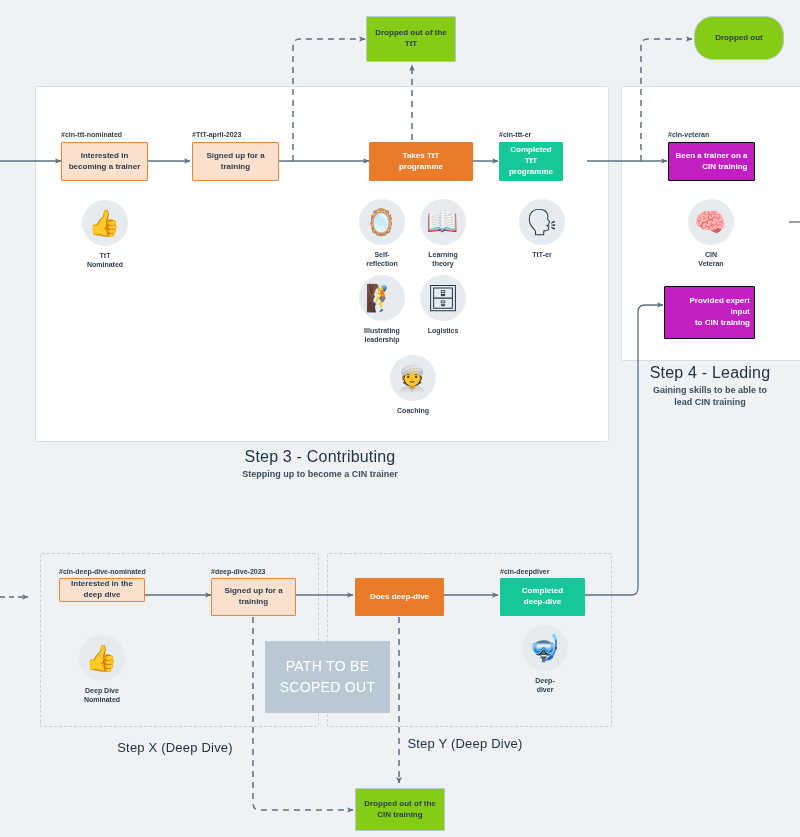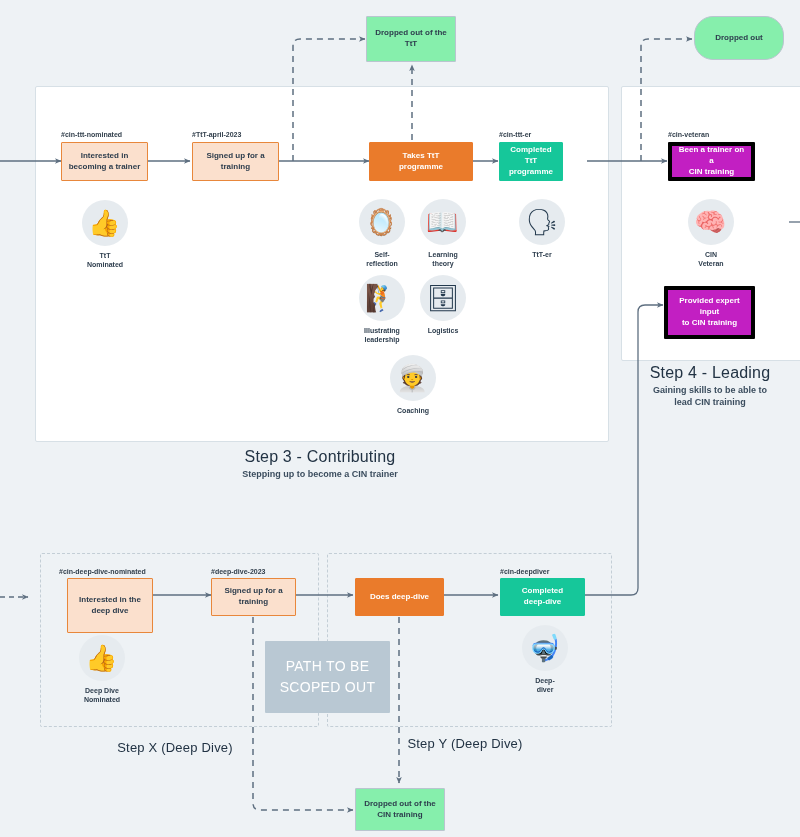"Dropped out of the" .node.grey { background: #86efac -> #84cc16 }
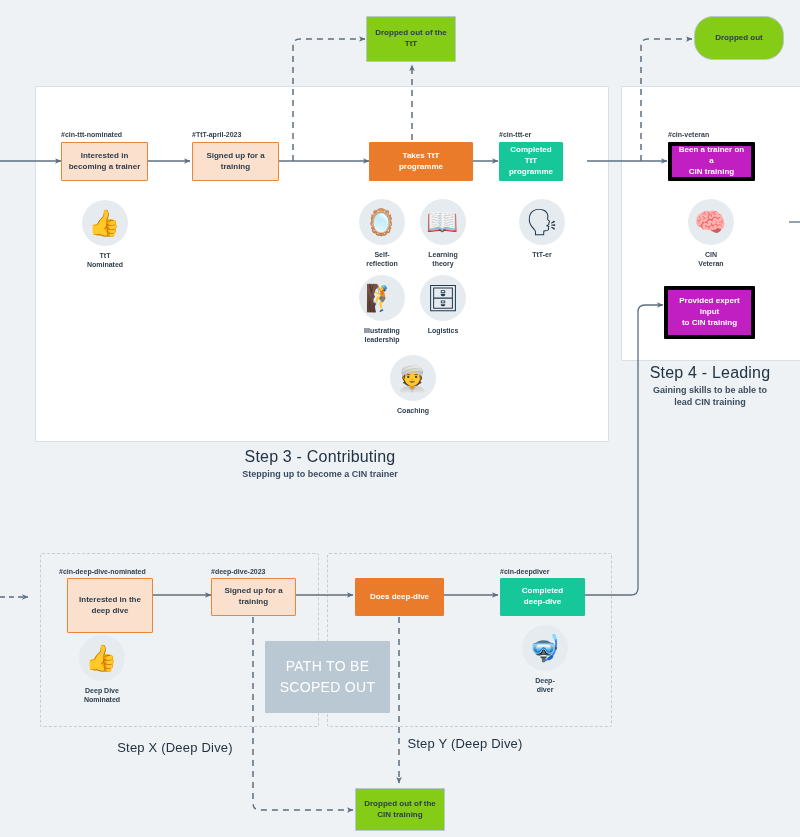"Been a trainer on a" .node.magenta { border: 4px solid #000000 -> 1px solid #000000; text-align: none -> right }
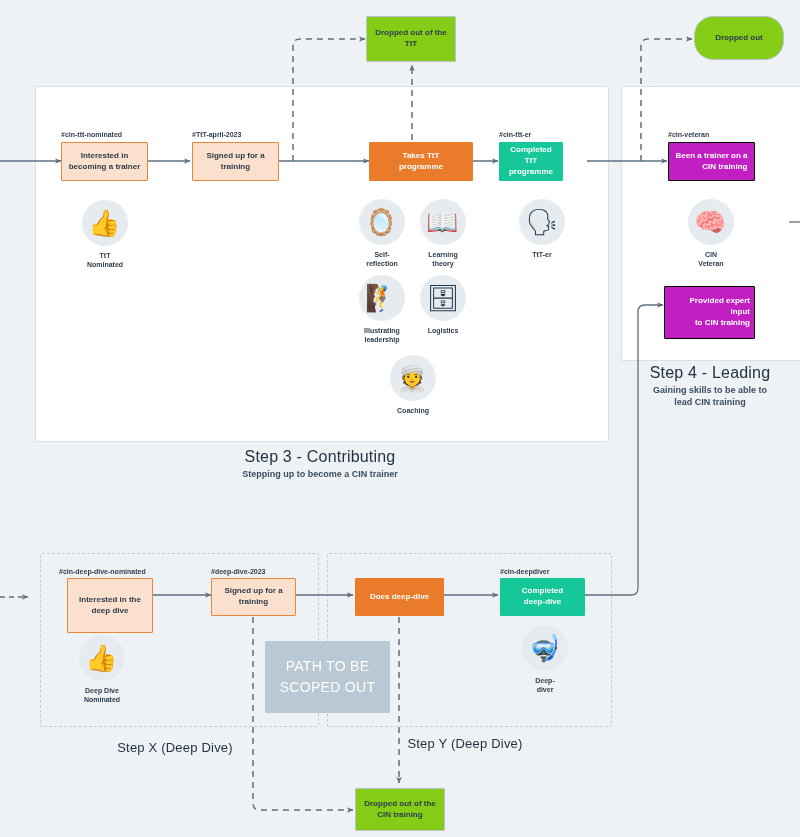"Interested in the" div.node { height: 55px -> 24px; margin-left: 8px -> none }
